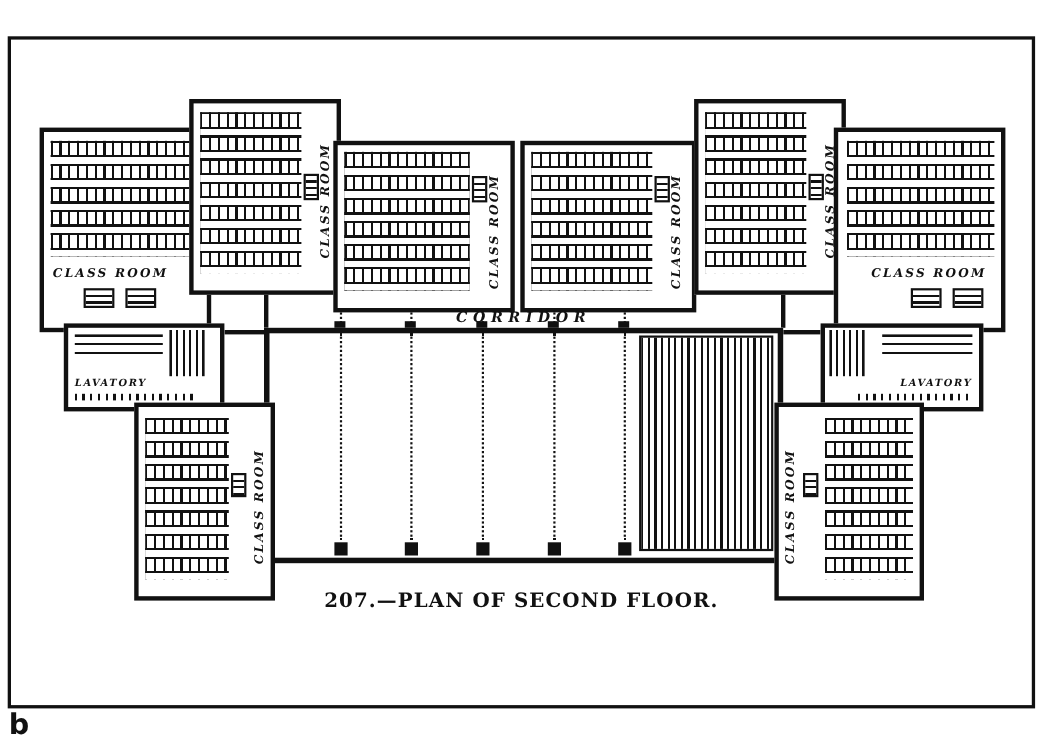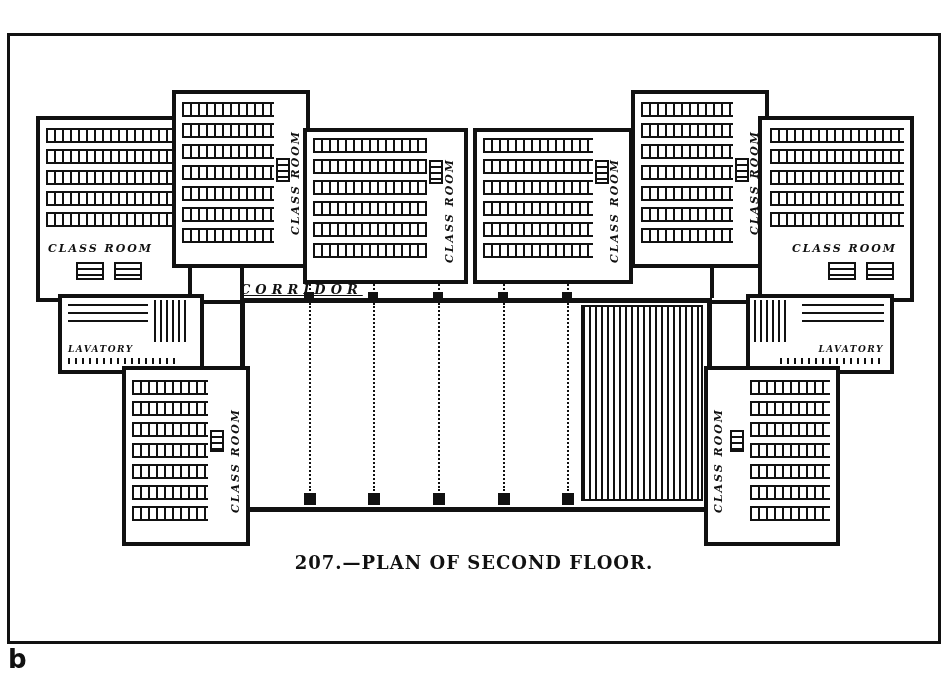"CORRIDOR" .corridor-label { text-align: none -> center; text-decoration: underline -> none }
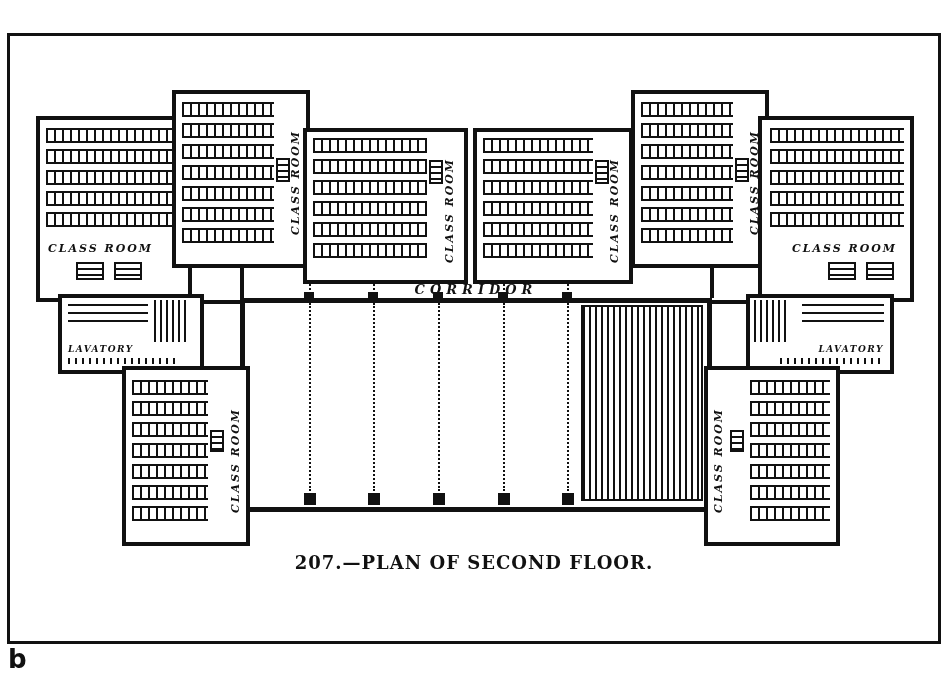"207.—PLAN OF SECOND FLOOR." .caption { top: 516px -> 500px }
